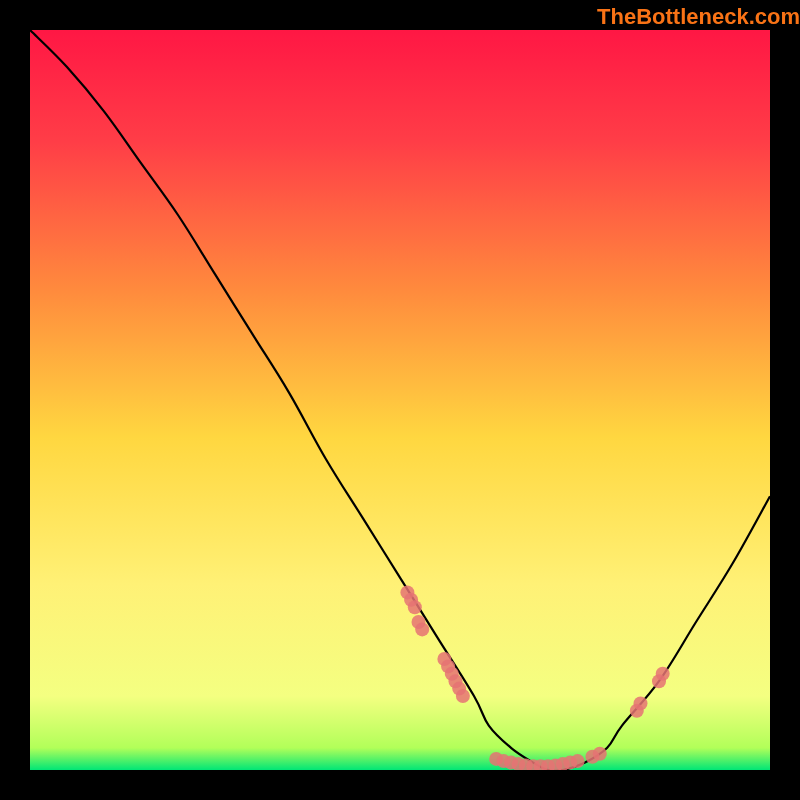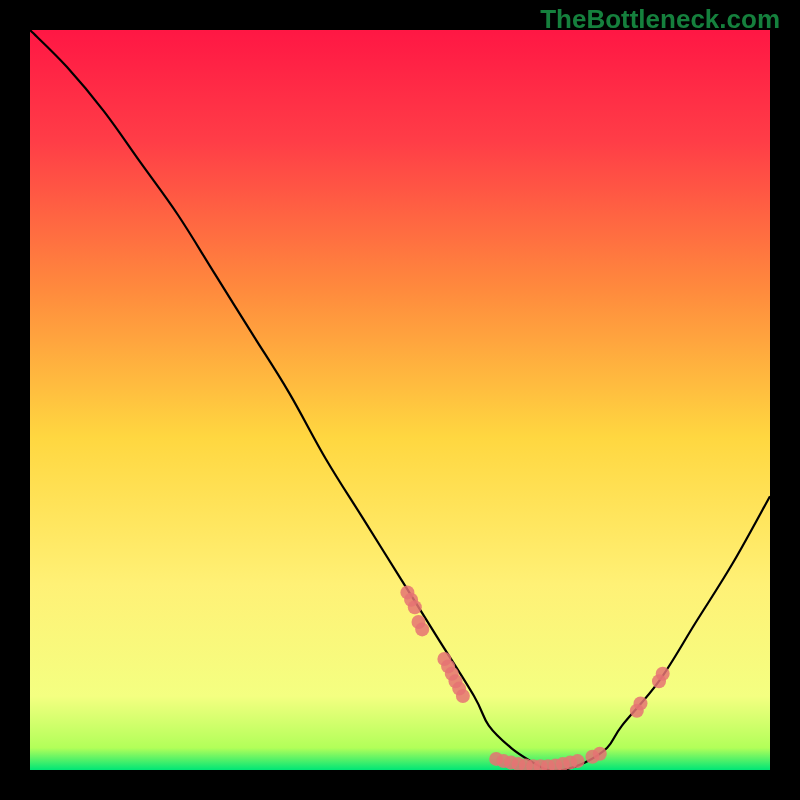"TheBottleneck.com" .watermark { color: #15803d -> #f97316; font-size: 26px -> 22px; right: 20px -> 0 }
